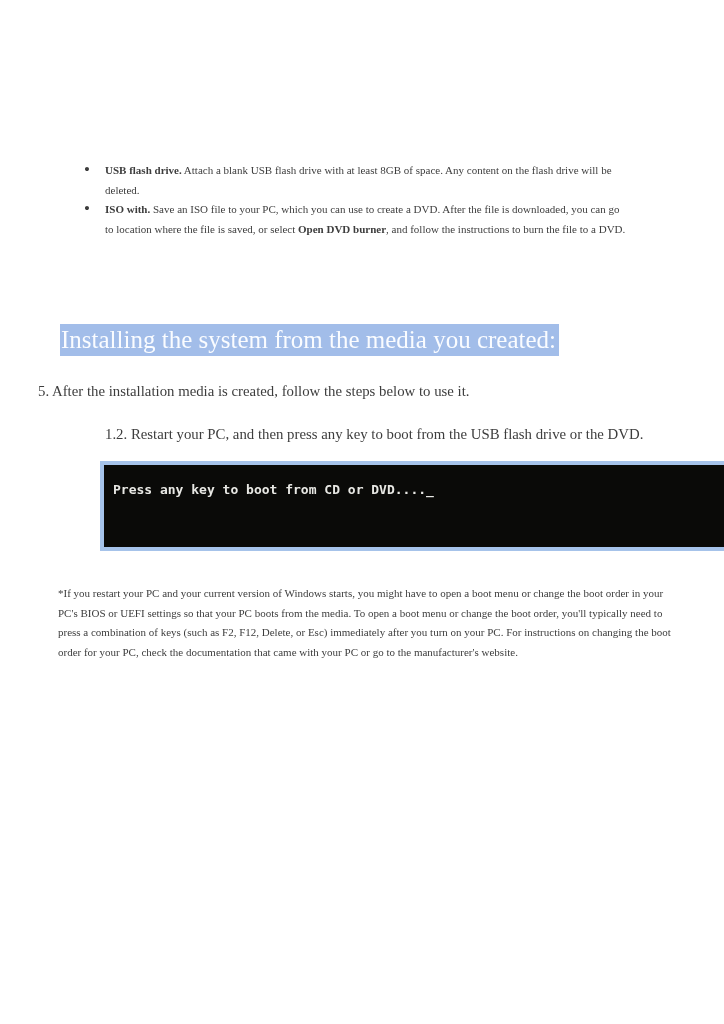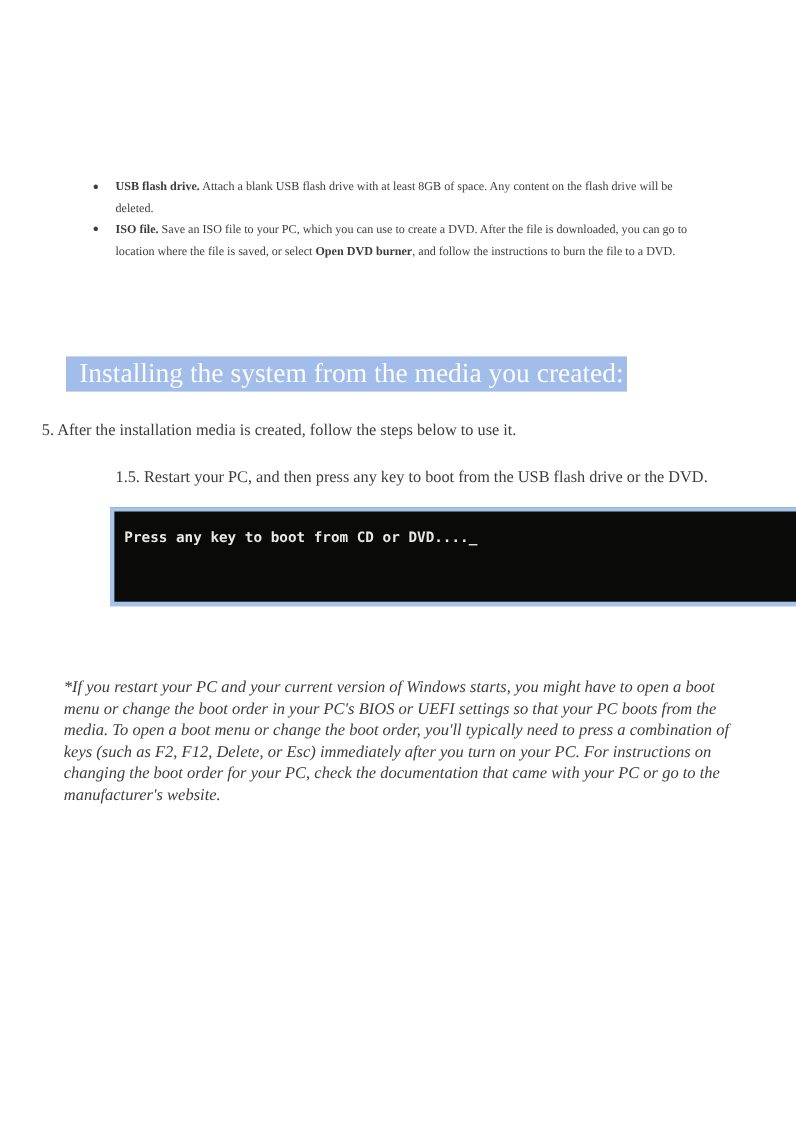"ISO file." span.b { text: file -> with }
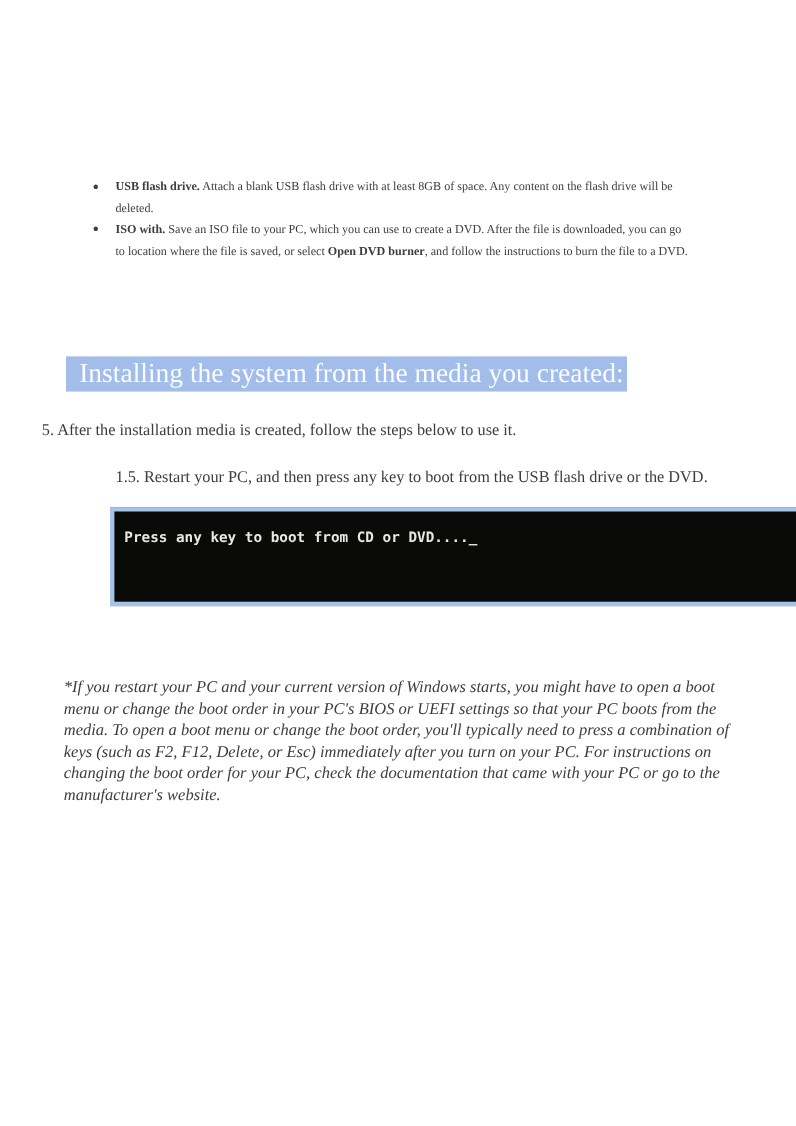"Installing the system from the" .hl { padding: 2px 3px 3px 12px -> 2px 3px 3px 1px }
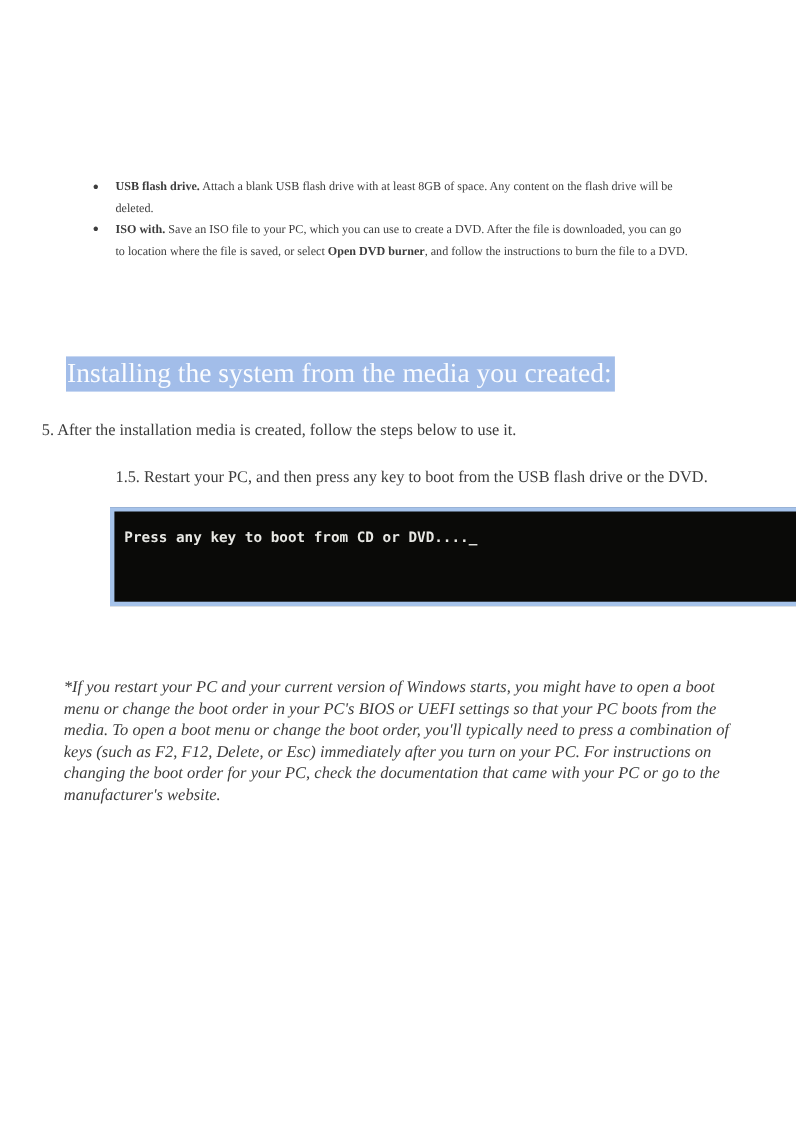"1.5. Restart your PC, and" p.step { text: 1.5 -> 1.2 }
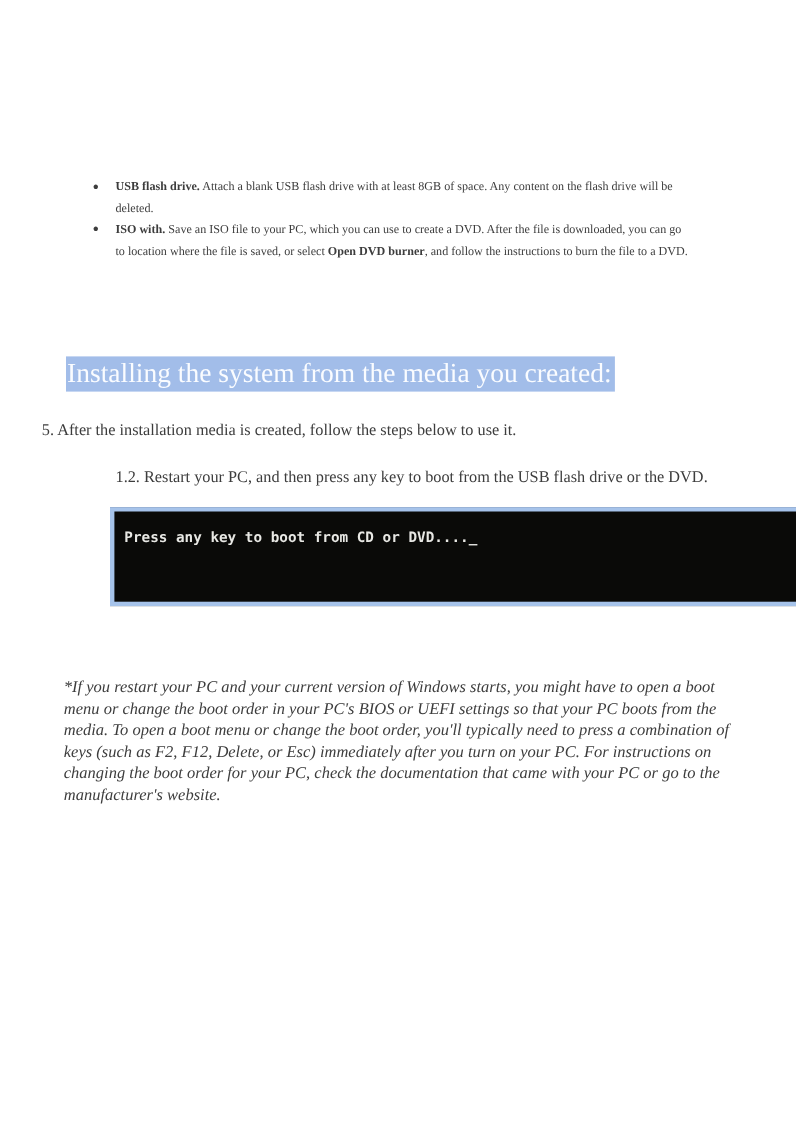"*If you restart your PC" .footnote { font-size: 15px -> 11px; font-style: italic -> none; margin: 65px 0 0 -2px -> 33px 0 0 -2px }
